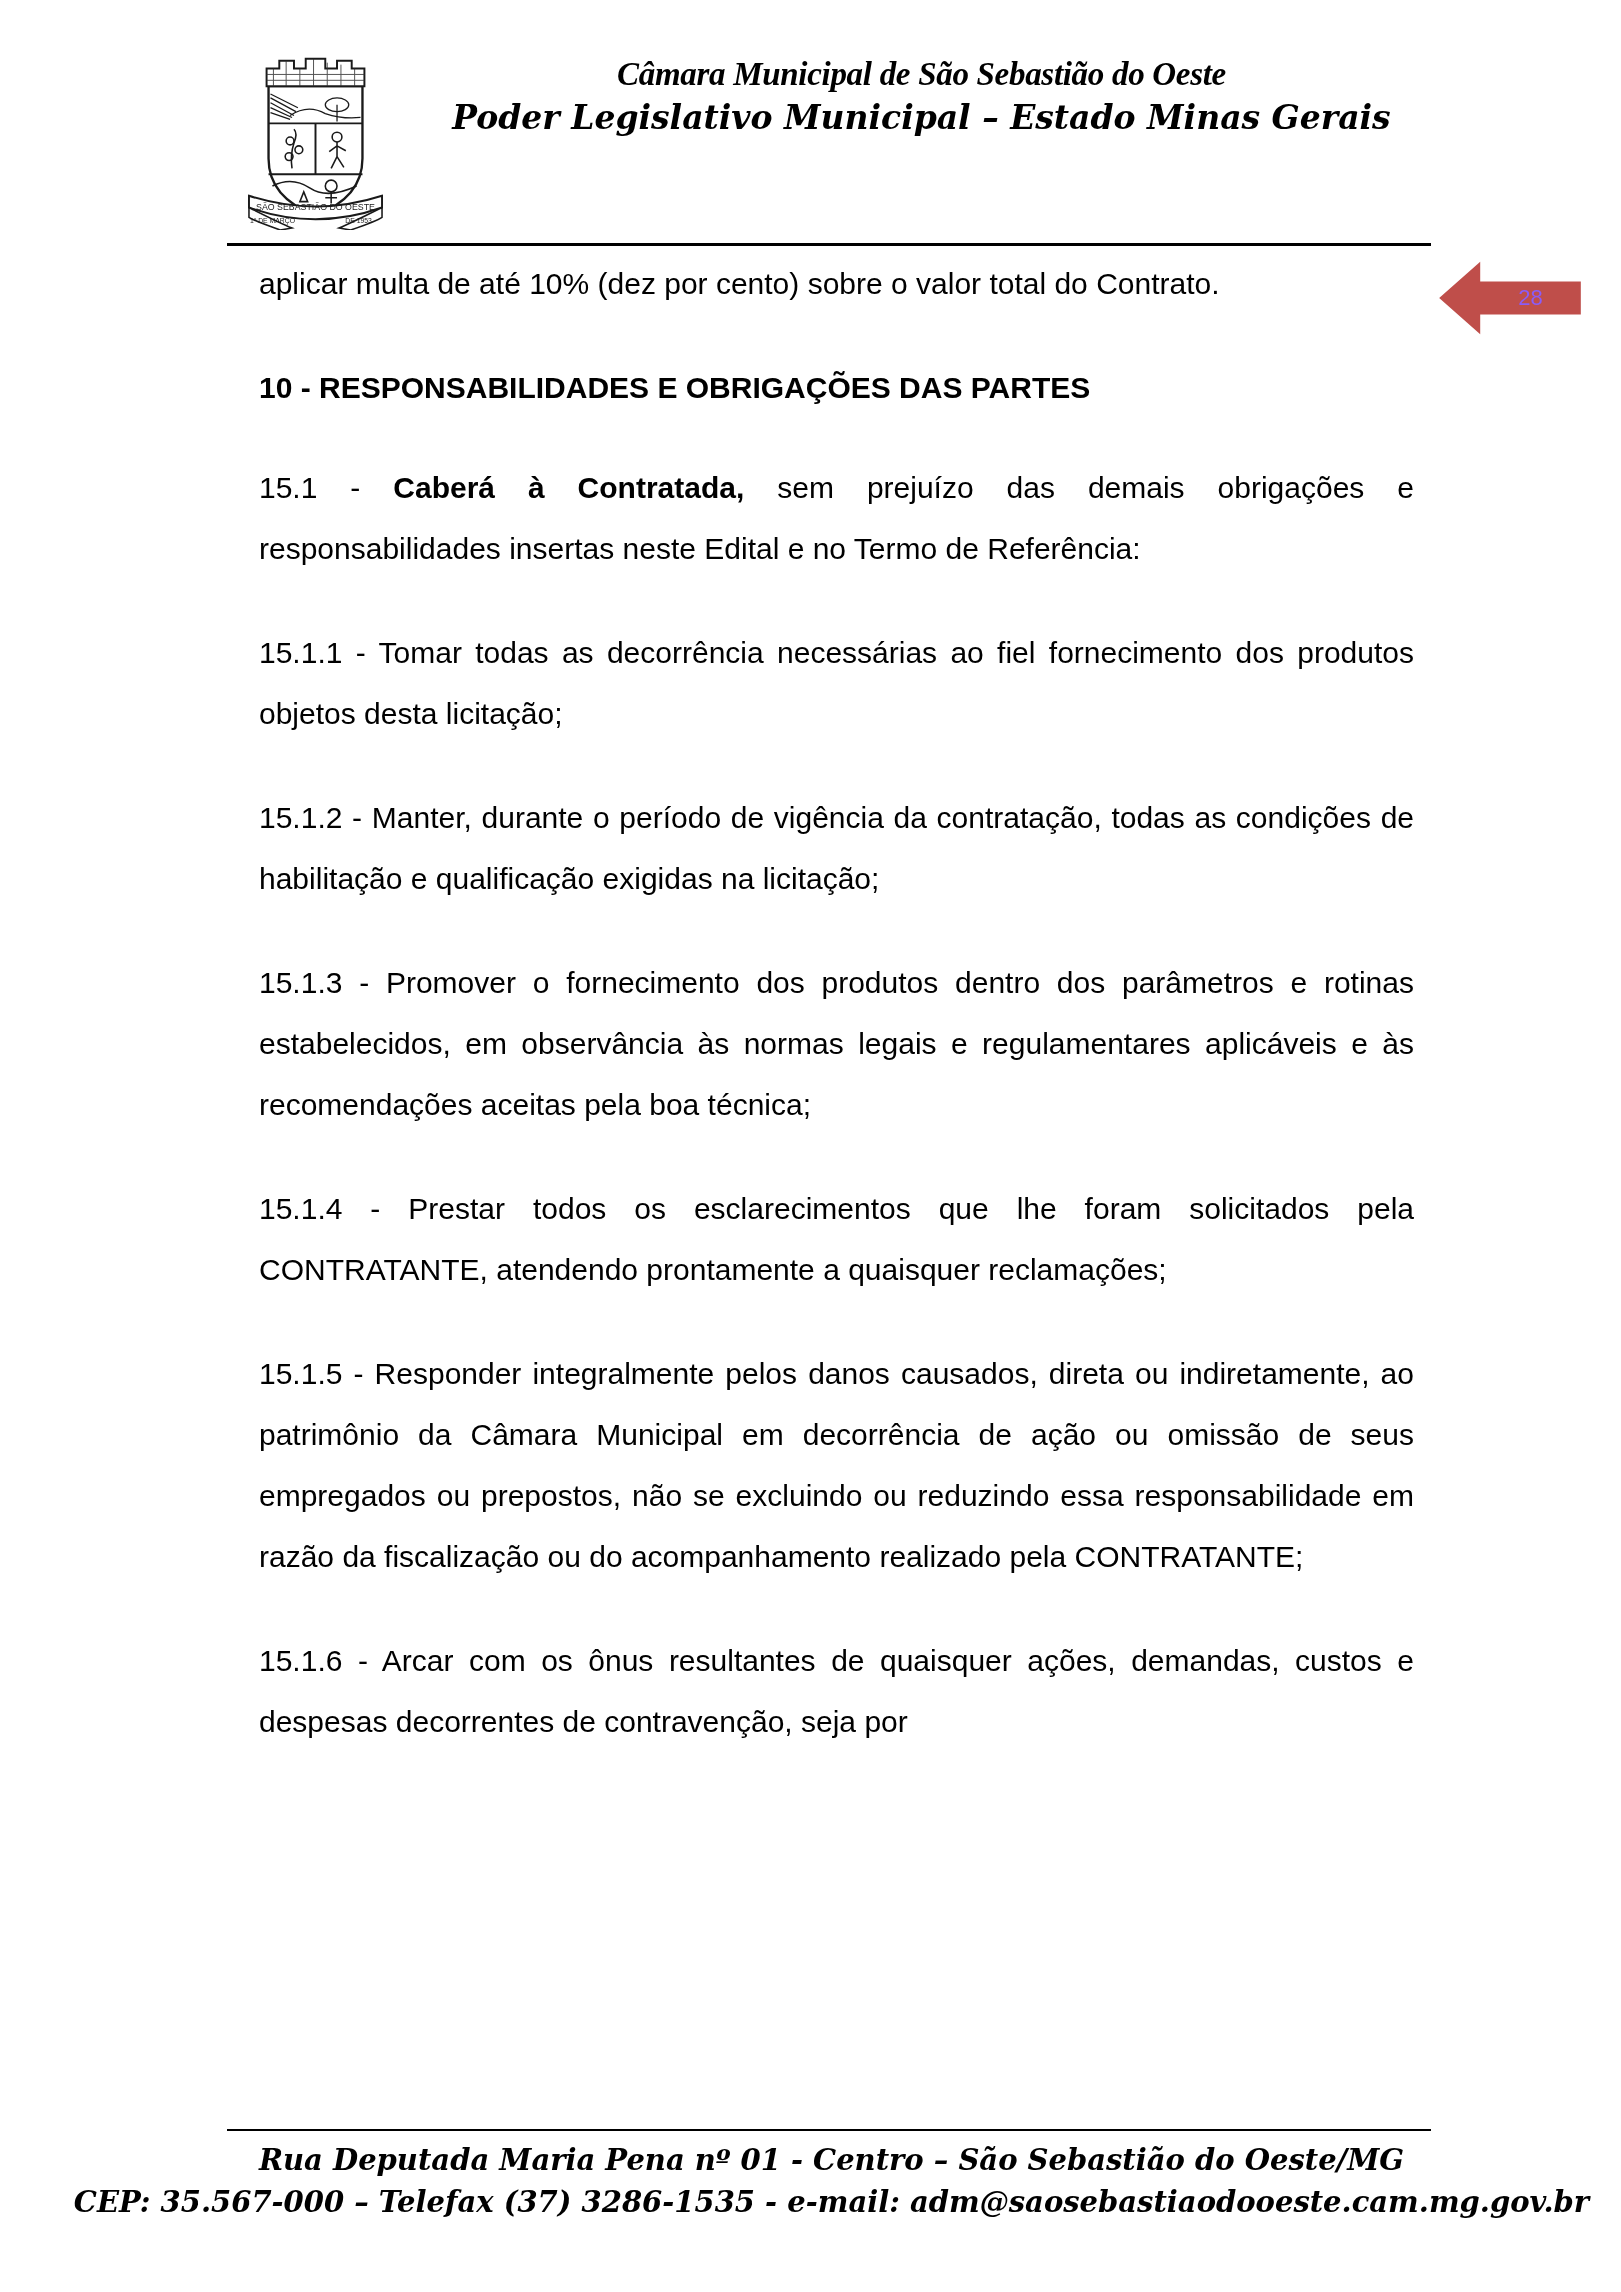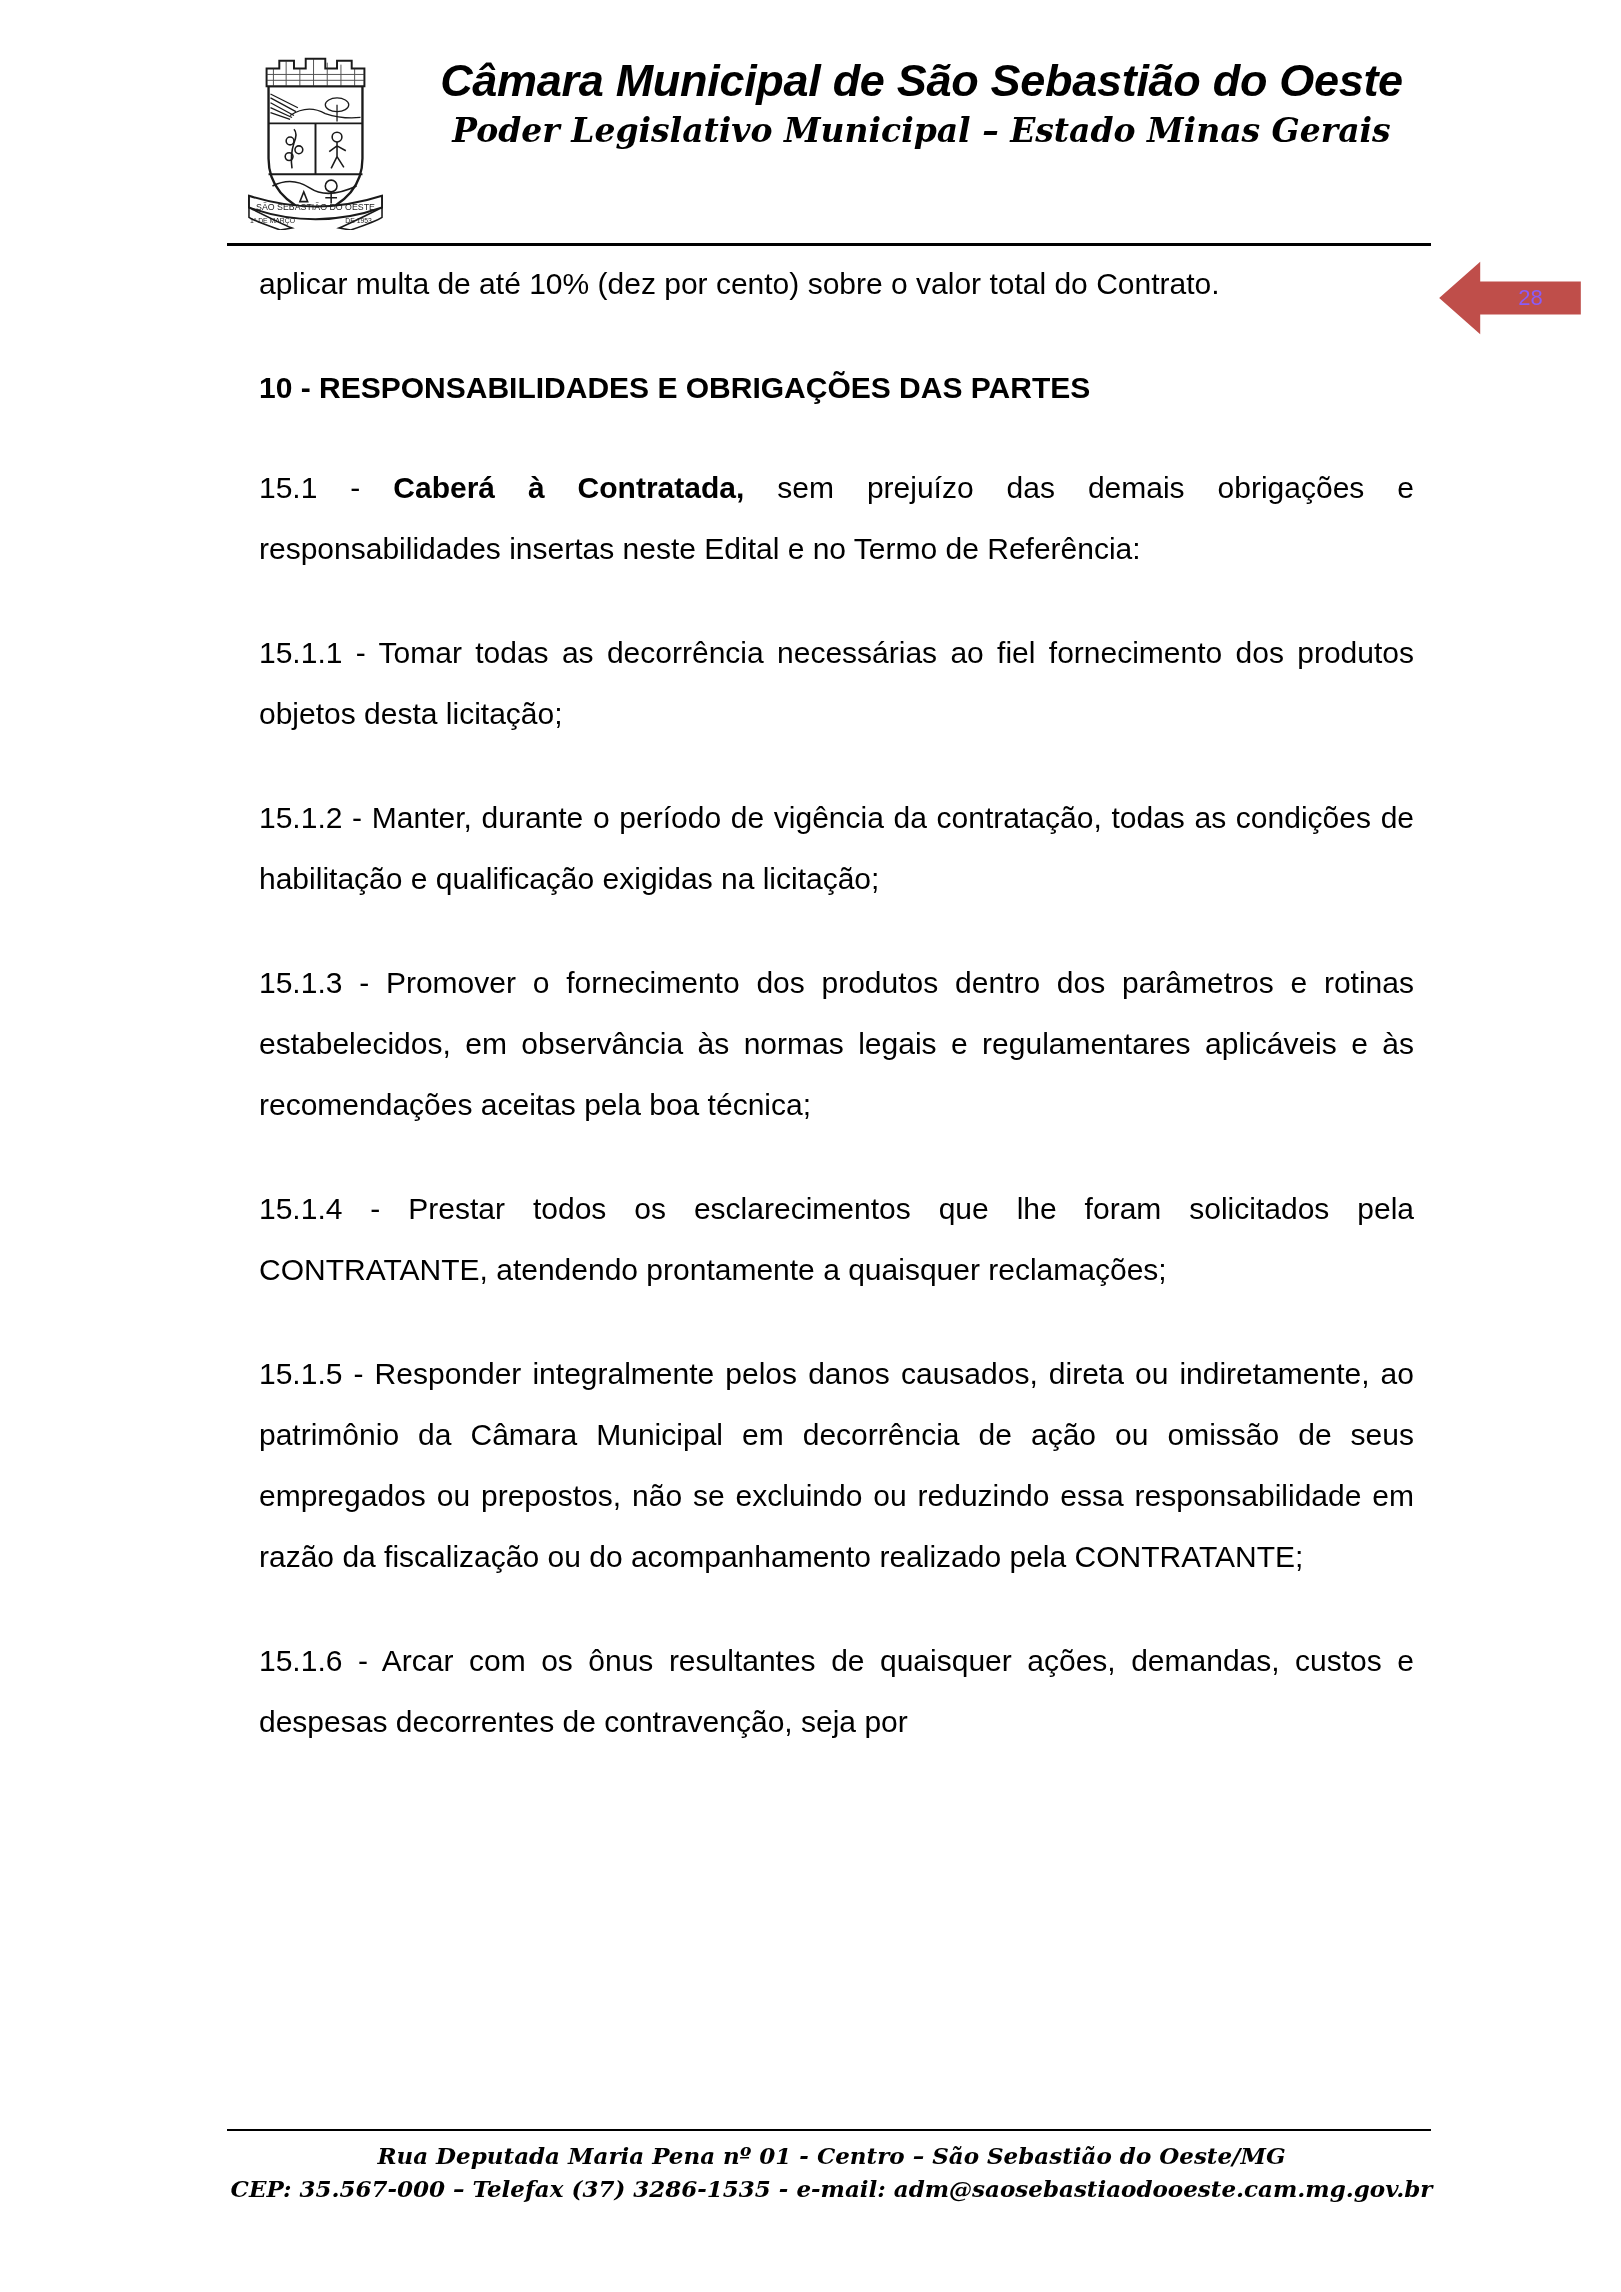"Câmara Municipal de São Sebastião" .org-title { font-family: Liberation Sans, sans-serif -> Liberation Serif, serif; font-size: 45px -> 33px }
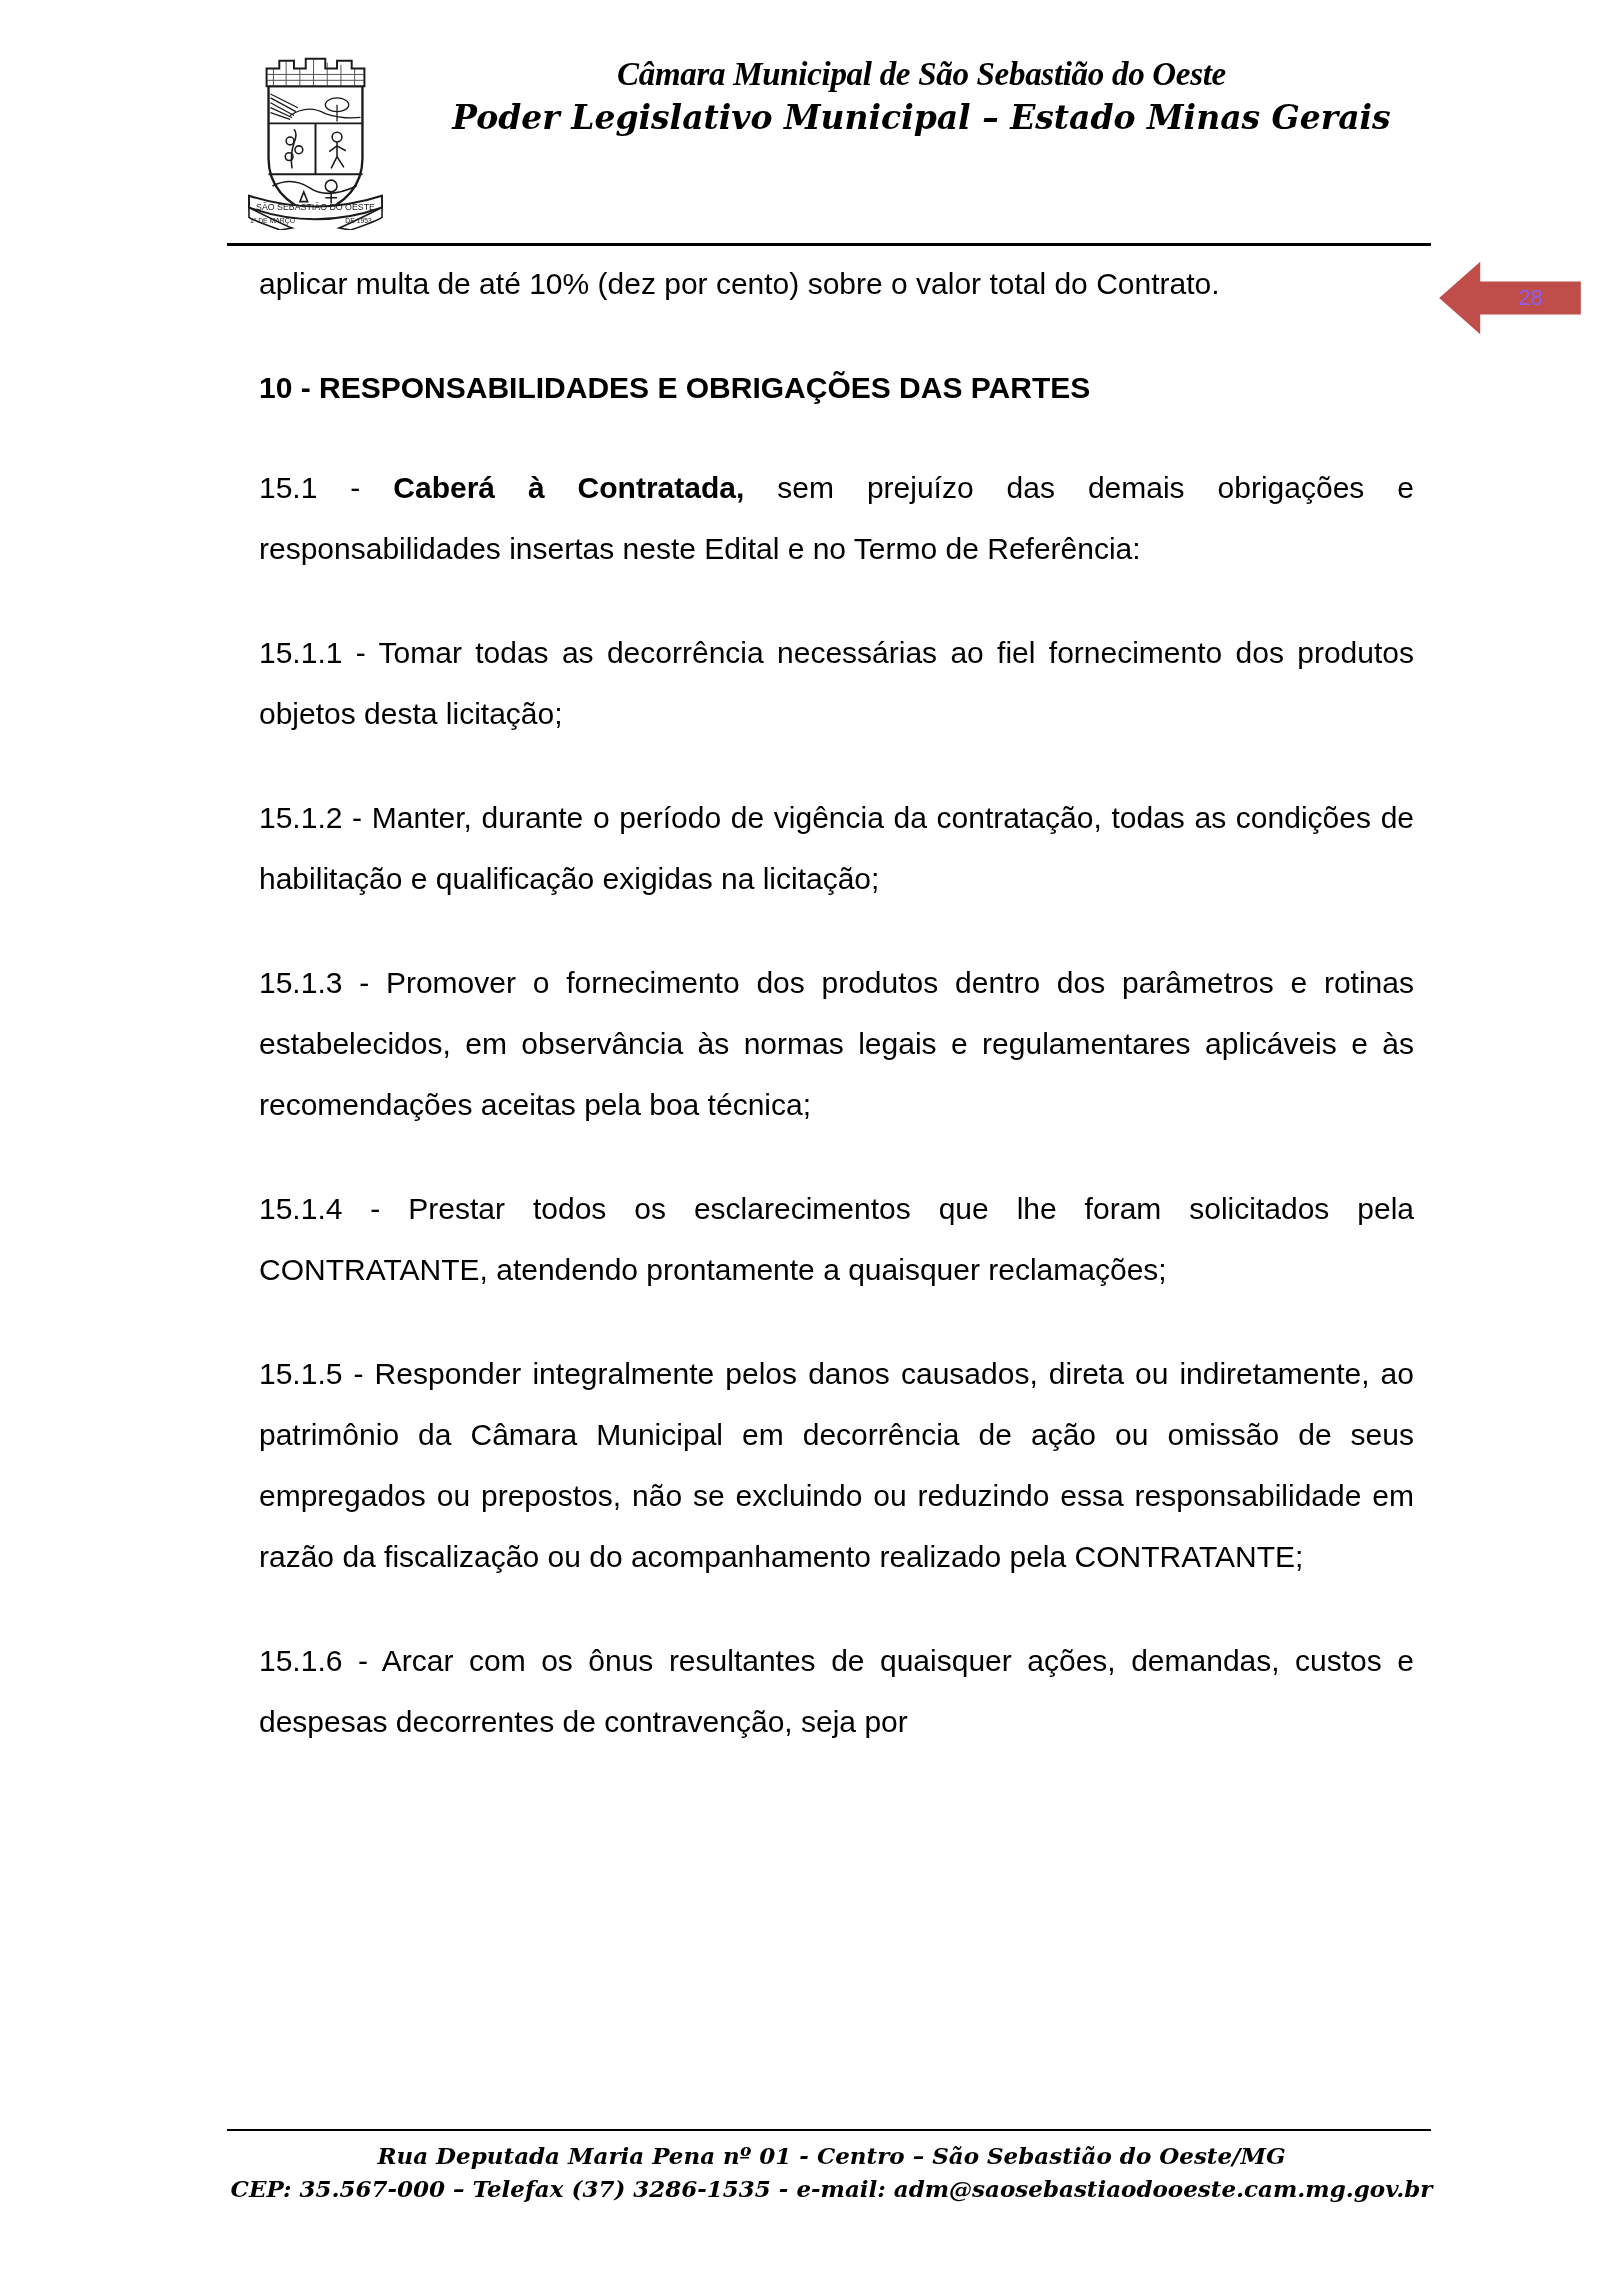"Rua Deputada Maria Pena nº" .footer-line { font-size: 23px -> 29px }
